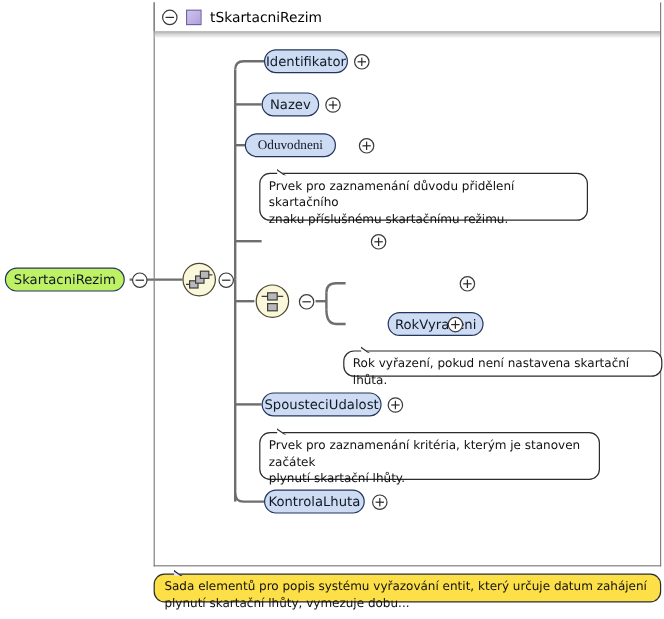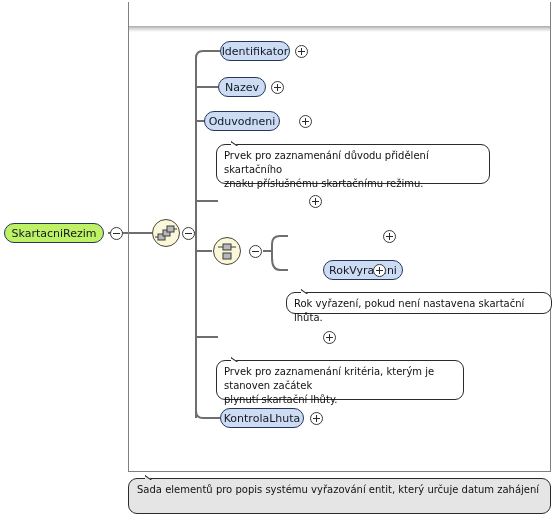"tSkartacniRezim" div.frame-header { html: none -> <div> <div></div> <div></div> <div>tSkartacniRezim</div> </div> }
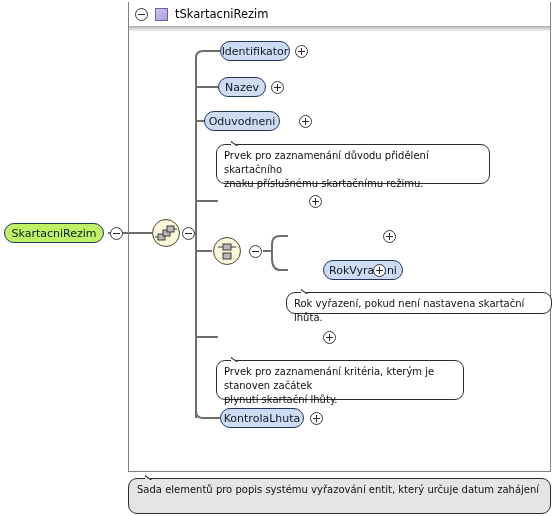"Oduvodneni" div.node { font-family: none -> Liberation Serif, serif }
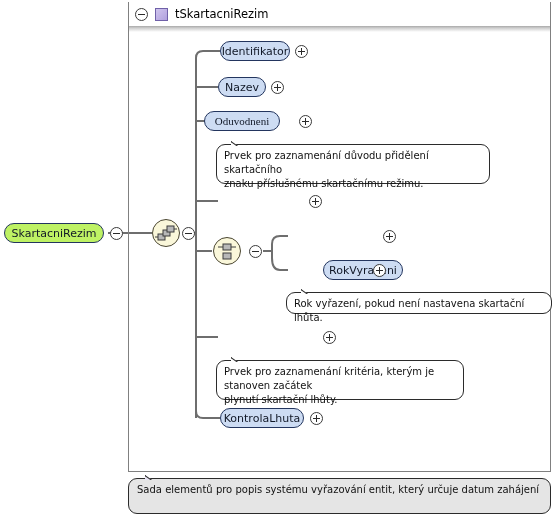"SpousteciUdalost" div.node { html: none -> <div> <span>SpousteciUdalost</span> </div> }
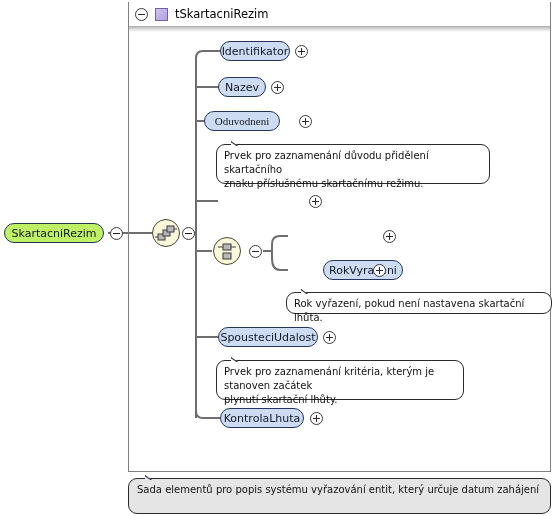"Prvek pro zaznamenání kritéria, kterým" div.callout { width: 248px -> 284px }
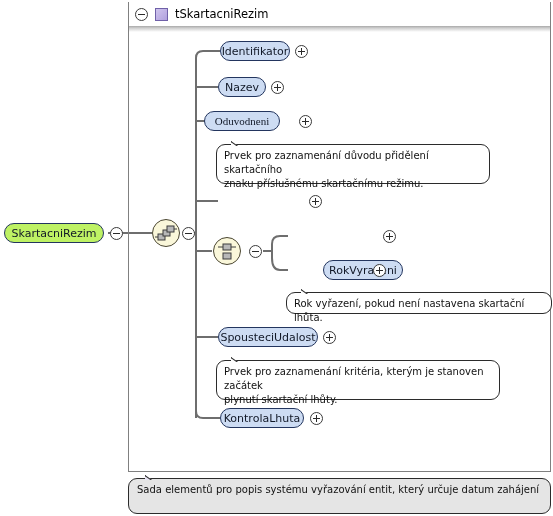"Sada elementů pro popis systému" .bottom-note { background: #e5e5e5 -> #fde047; height: 36px -> 24px }
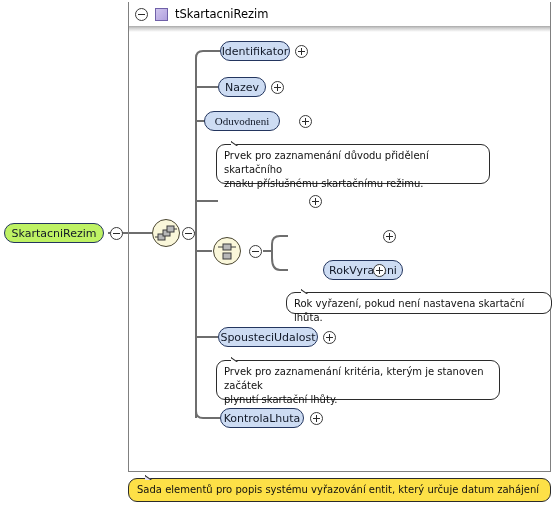"plynutí skartační lhůty, vymezuje" span.nl { html: none -> <span>plynutí skartační lhůty, vymezuje dobu...</span> }
